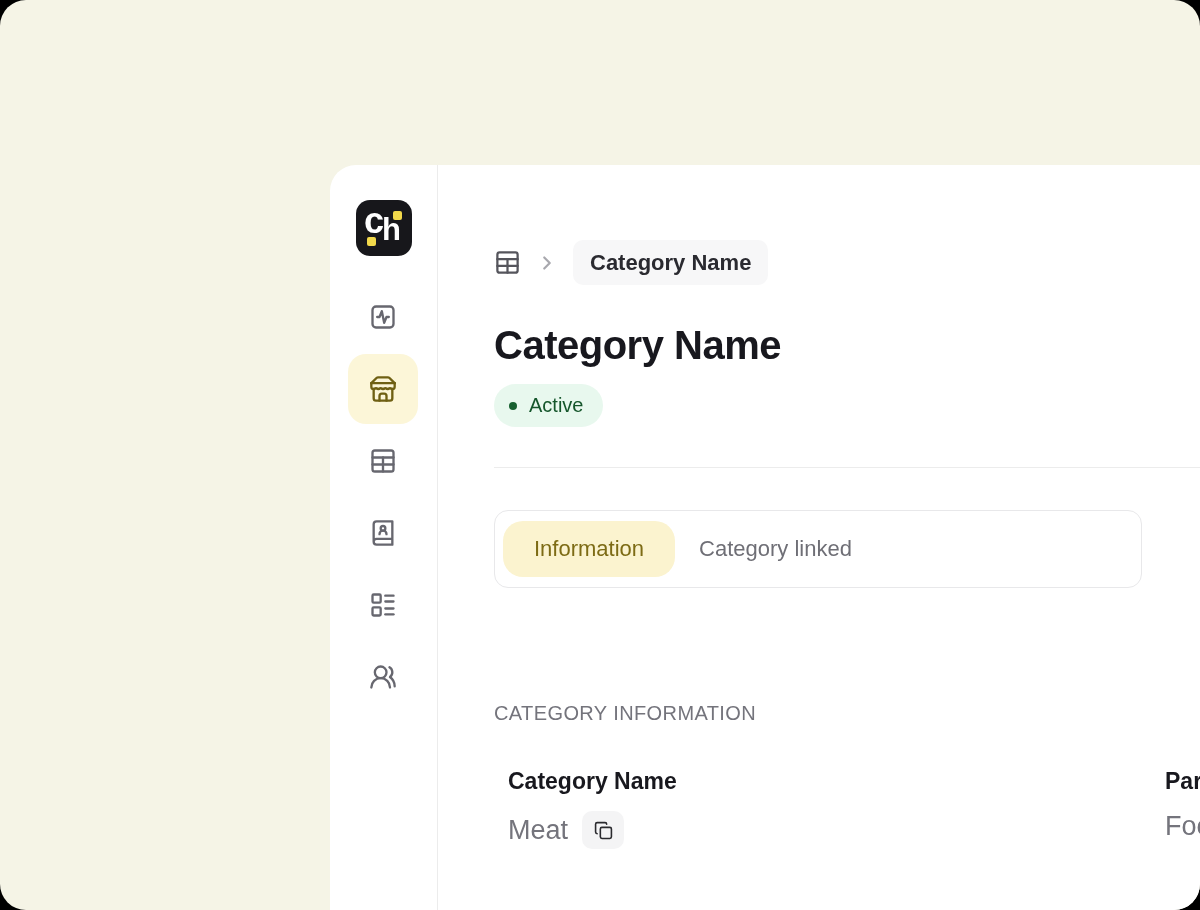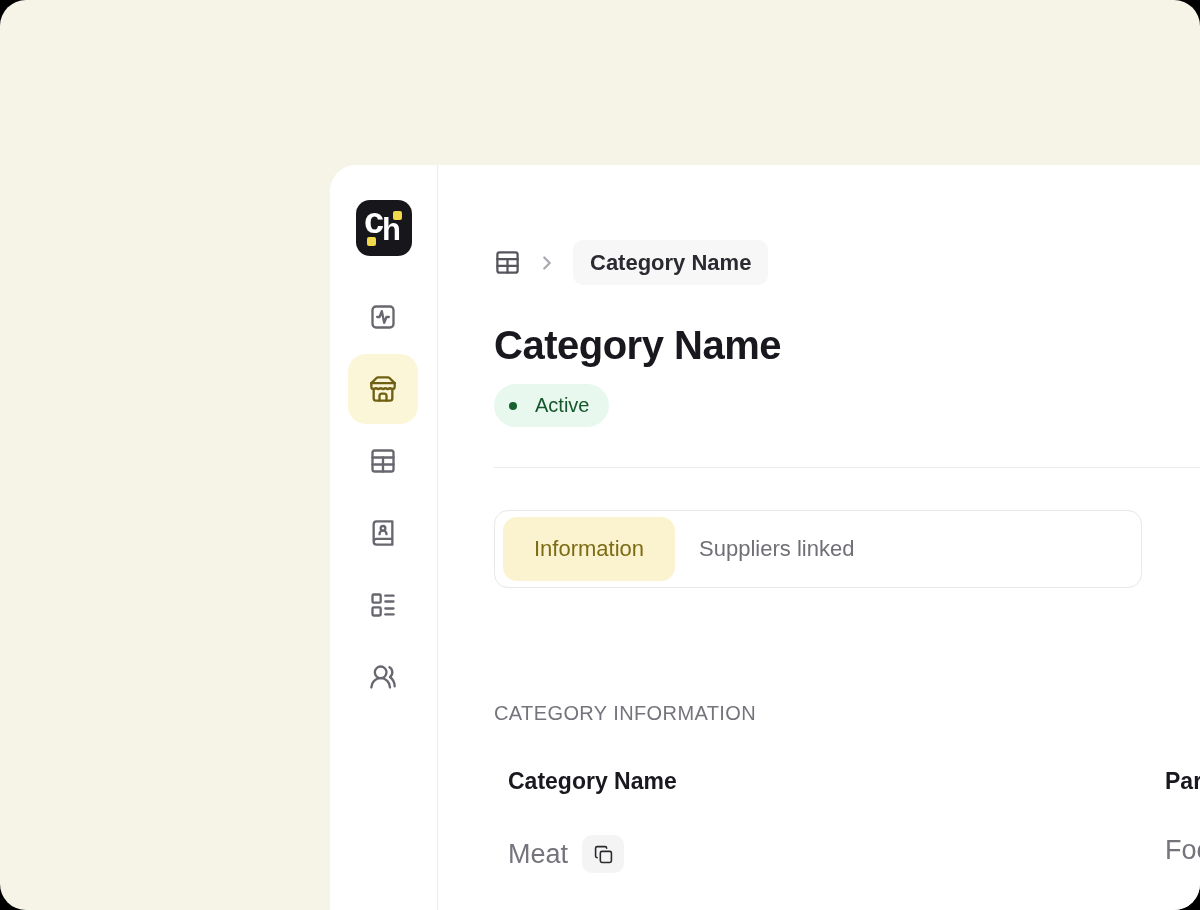"Active" .status-badge { gap: 18px -> 12px }
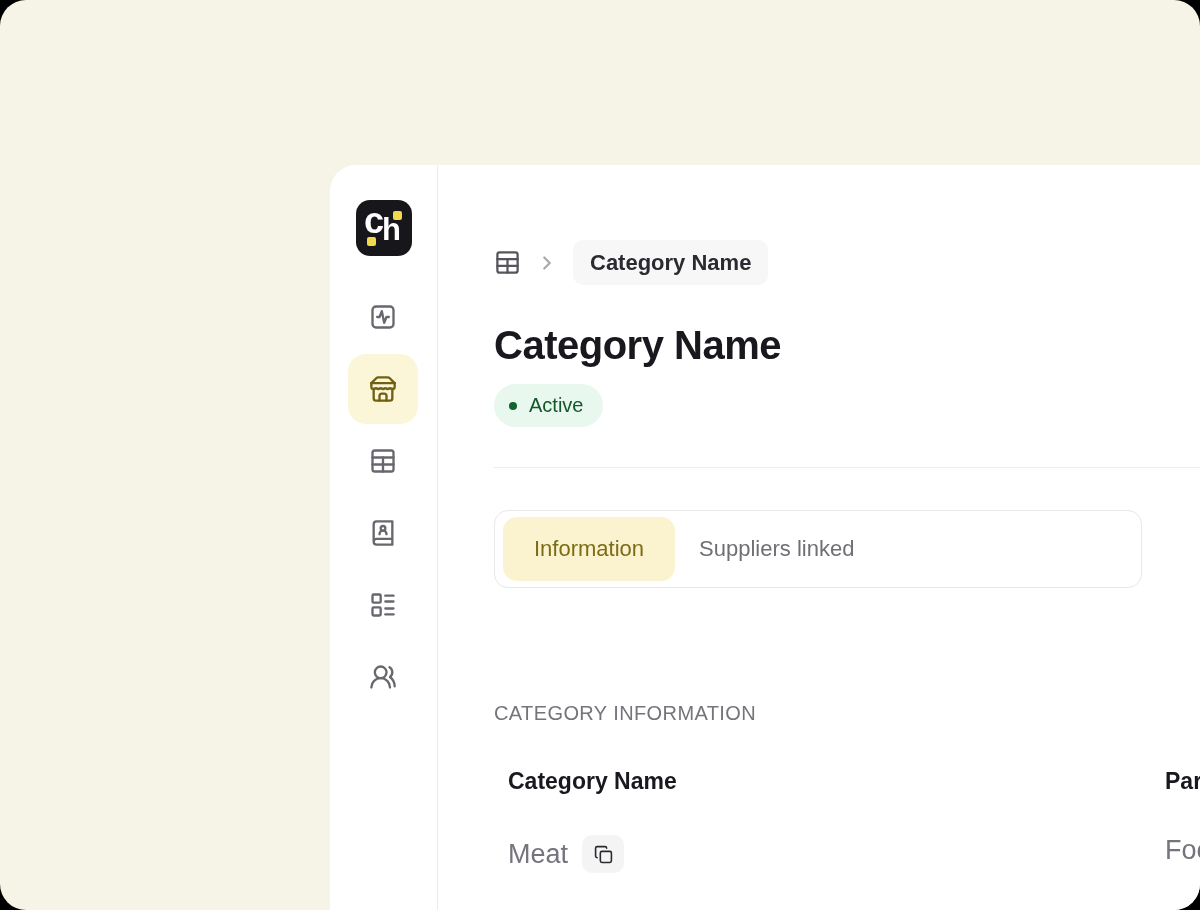"Information" .tab { border-radius: 14px -> 20px; height: 64px -> 56px }
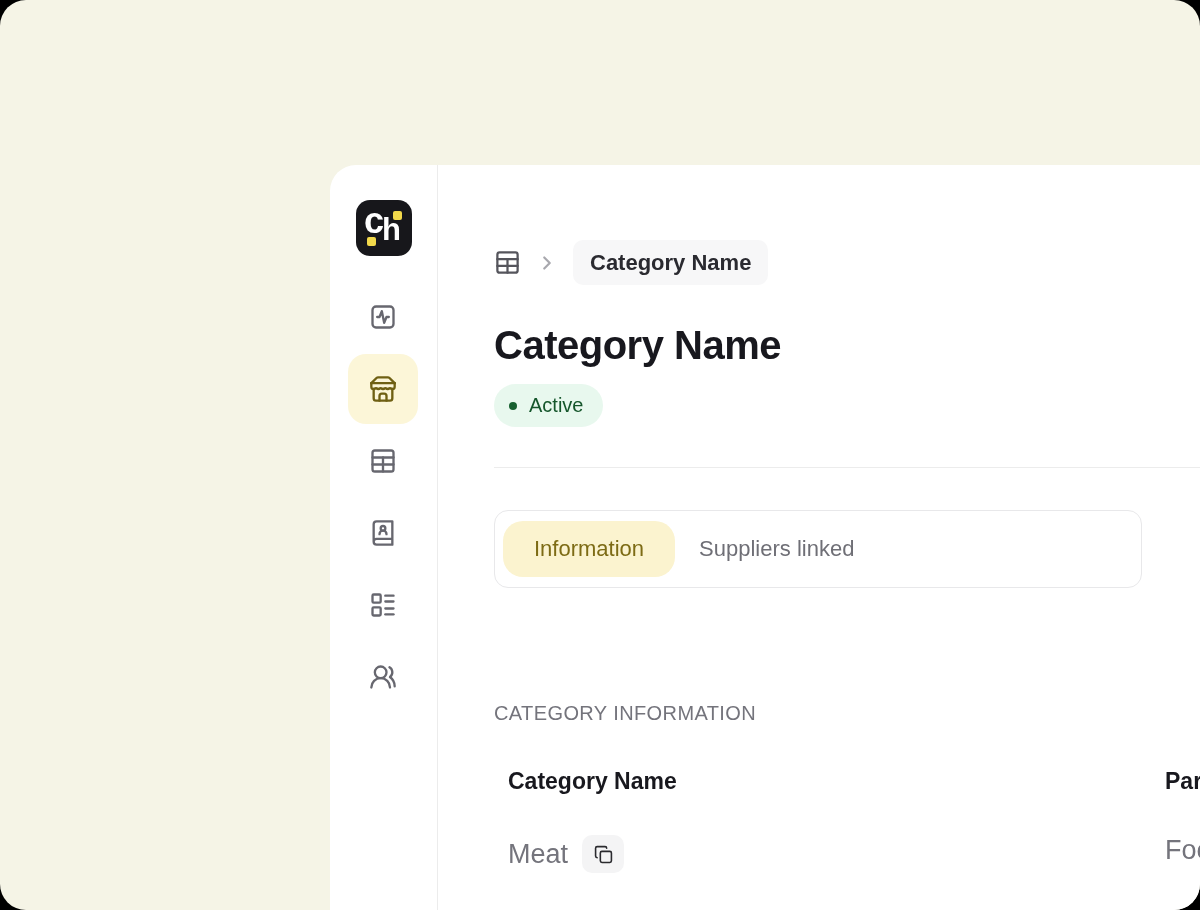"Suppliers linked" div.tab { text: Suppliers -> Category }
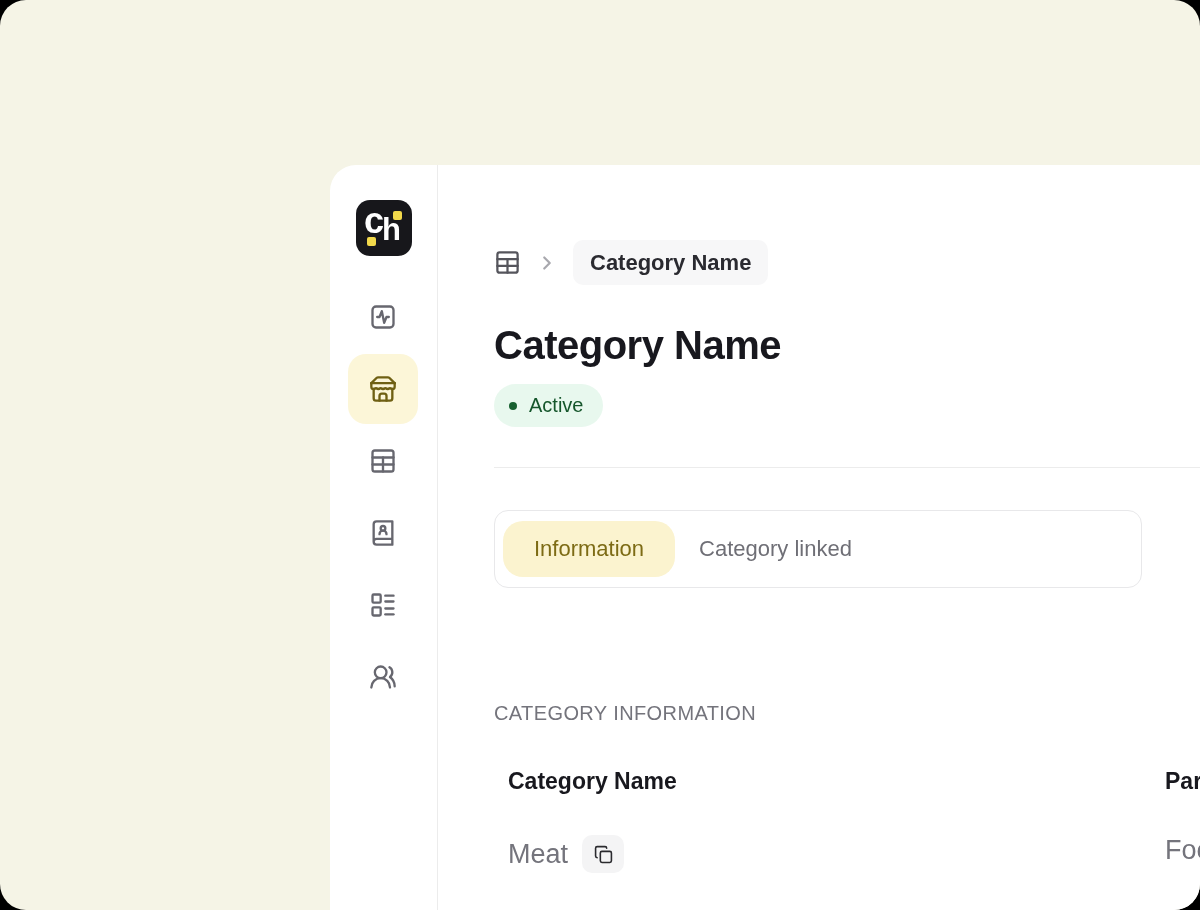"Meat" .value-row { margin-top: 40px -> 16px }
